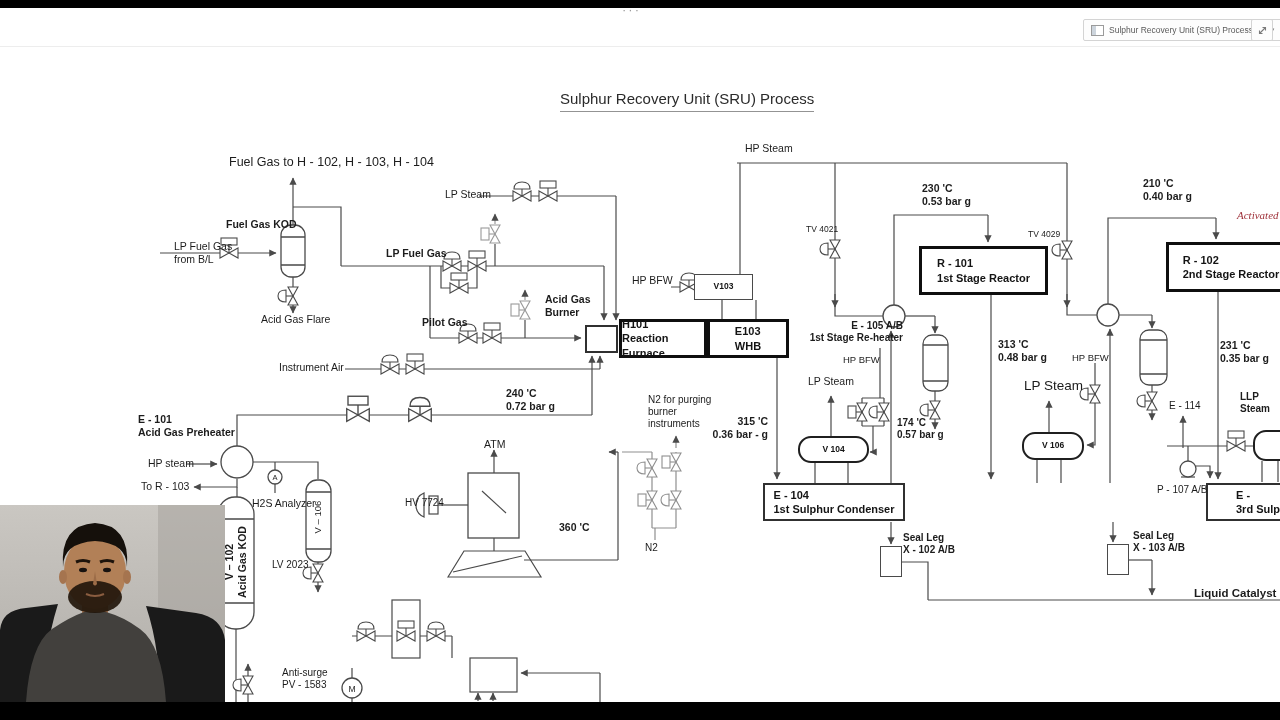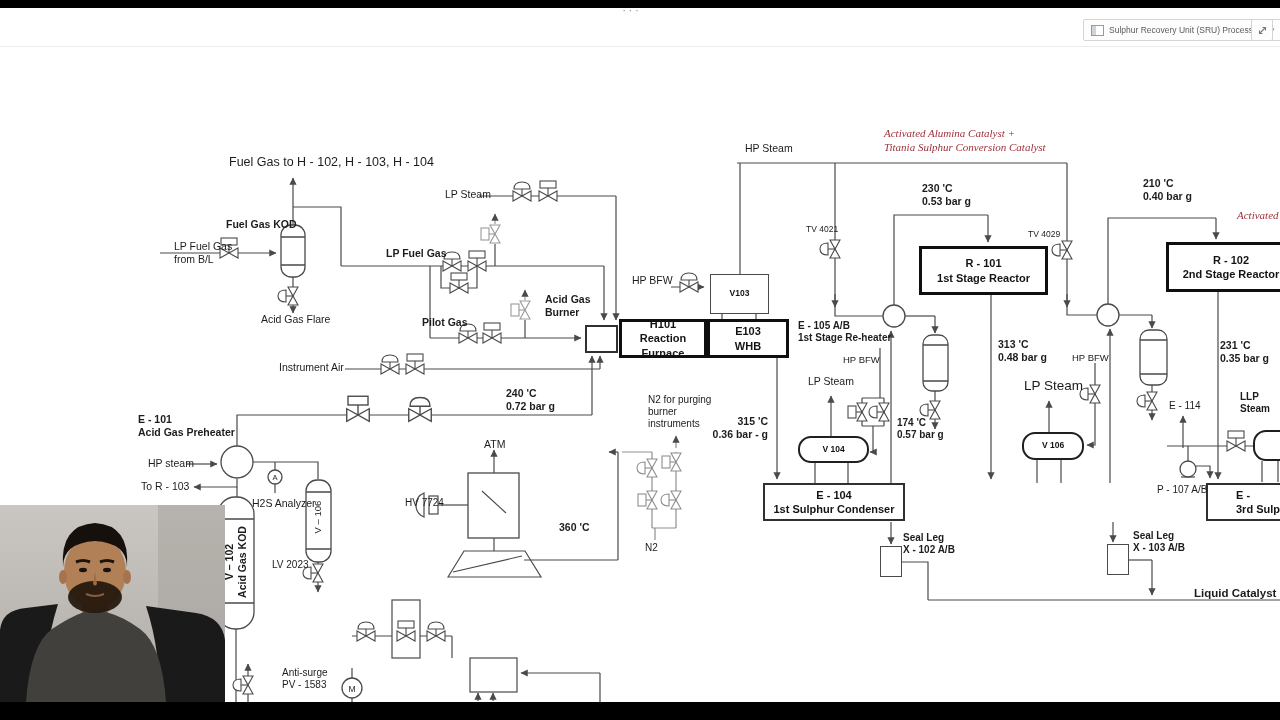"Sulphur Recovery Unit (SRU) Process" div.title { html: none -> <div>Sulphur Recovery Unit (SRU) Process</div> }
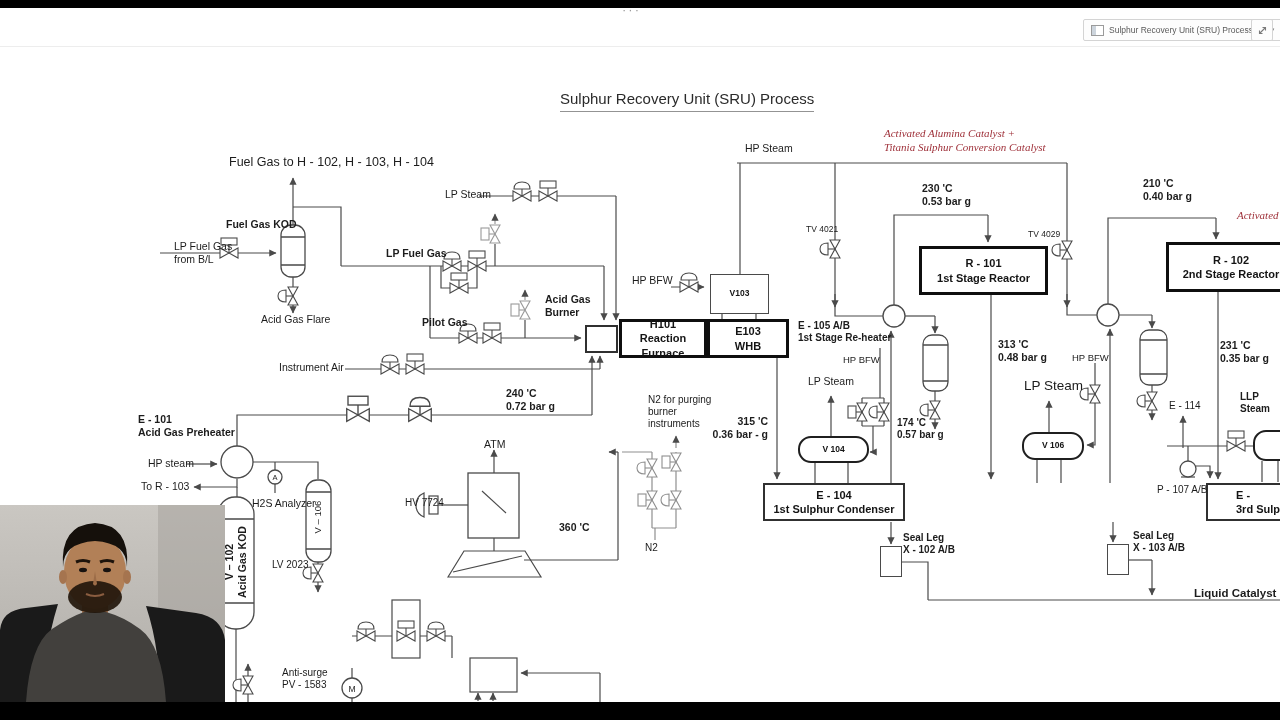"Activated Alumina Catalyst +" div.lbl { html: <div>Activated Alumina Catalyst + Titania Sulphur Conversion Catalyst</div> -> none }
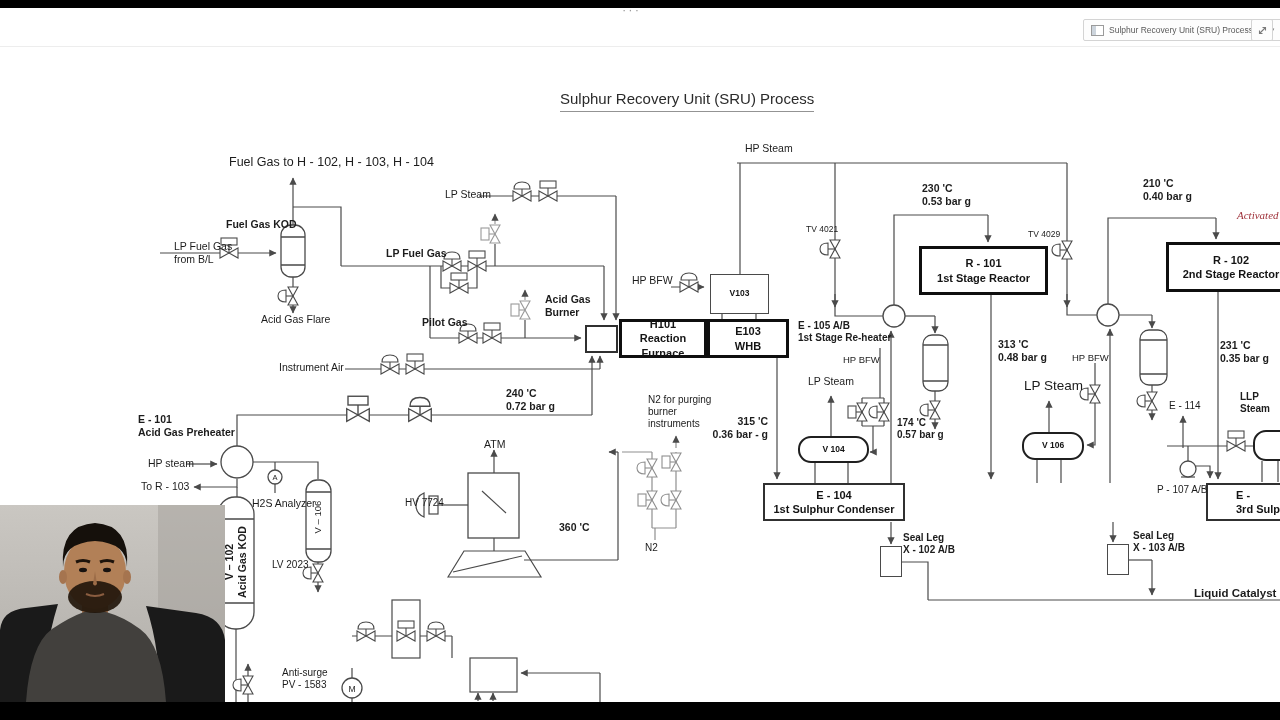"R - 101" .box { text-align: center -> left }
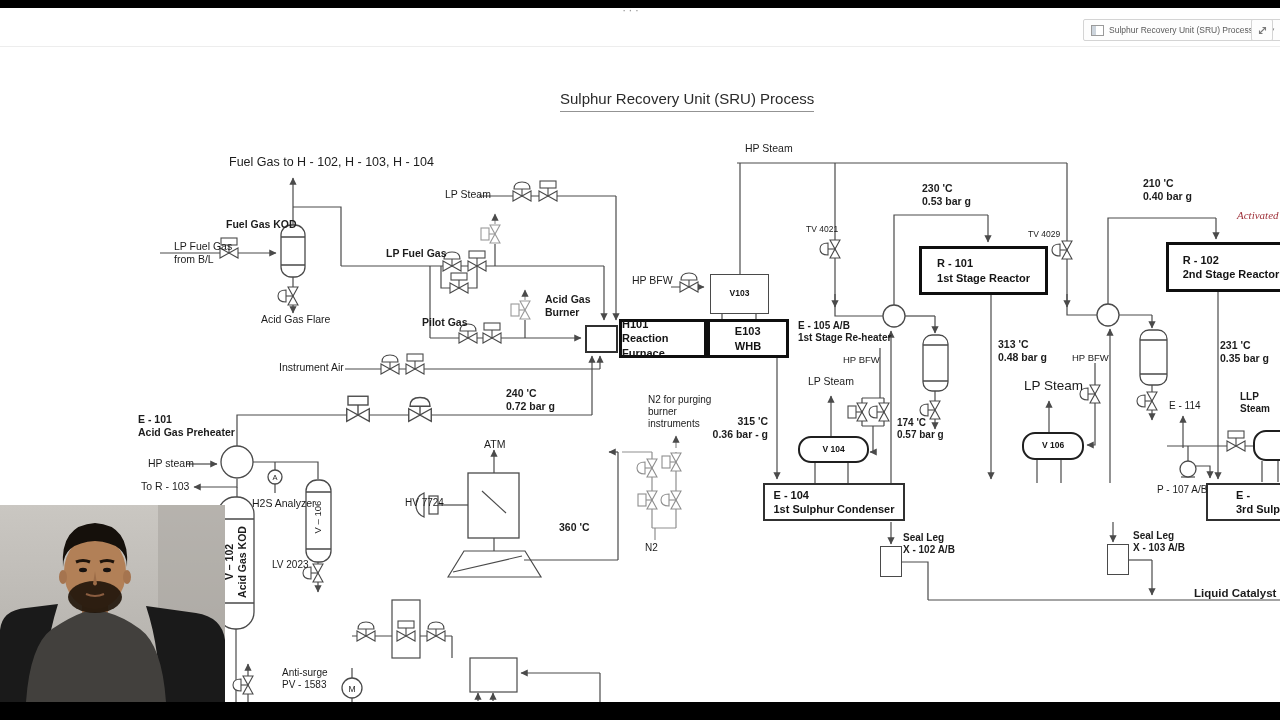"V103" div.box { height: 40px -> 26px; left: 710px -> 694px }
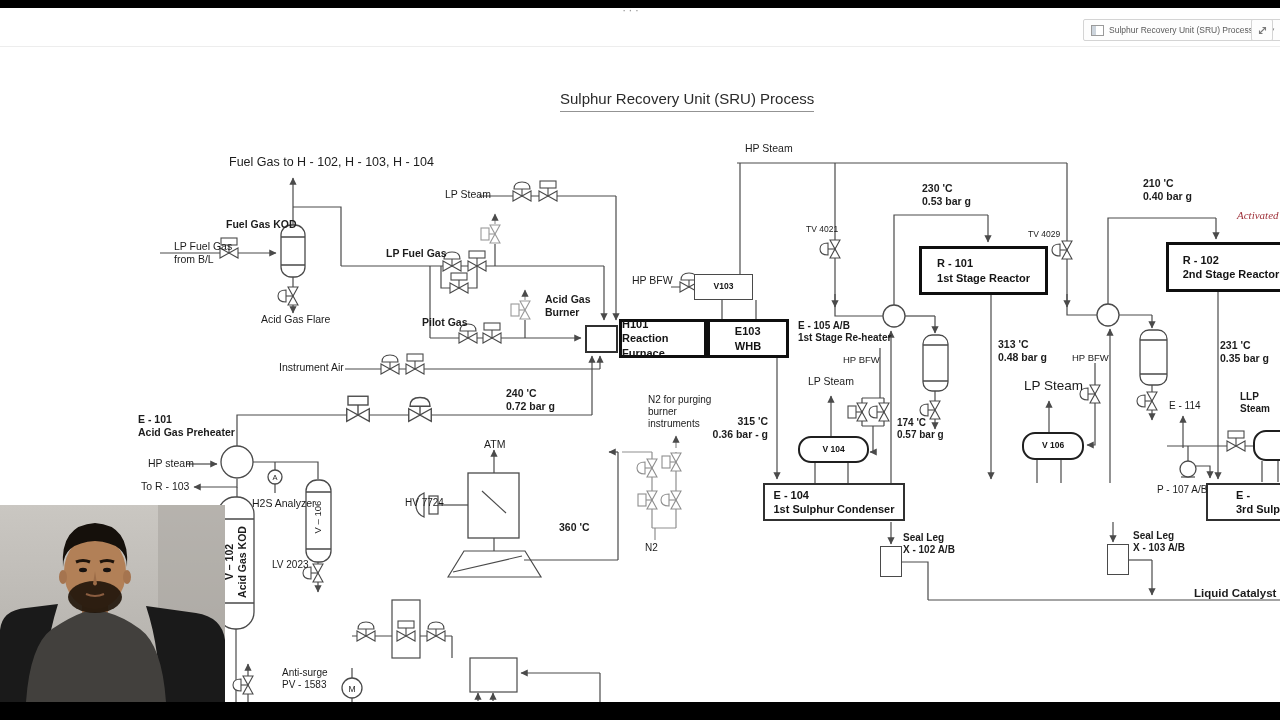"E - 105 A/B" .ctr { text-align: left -> right }
